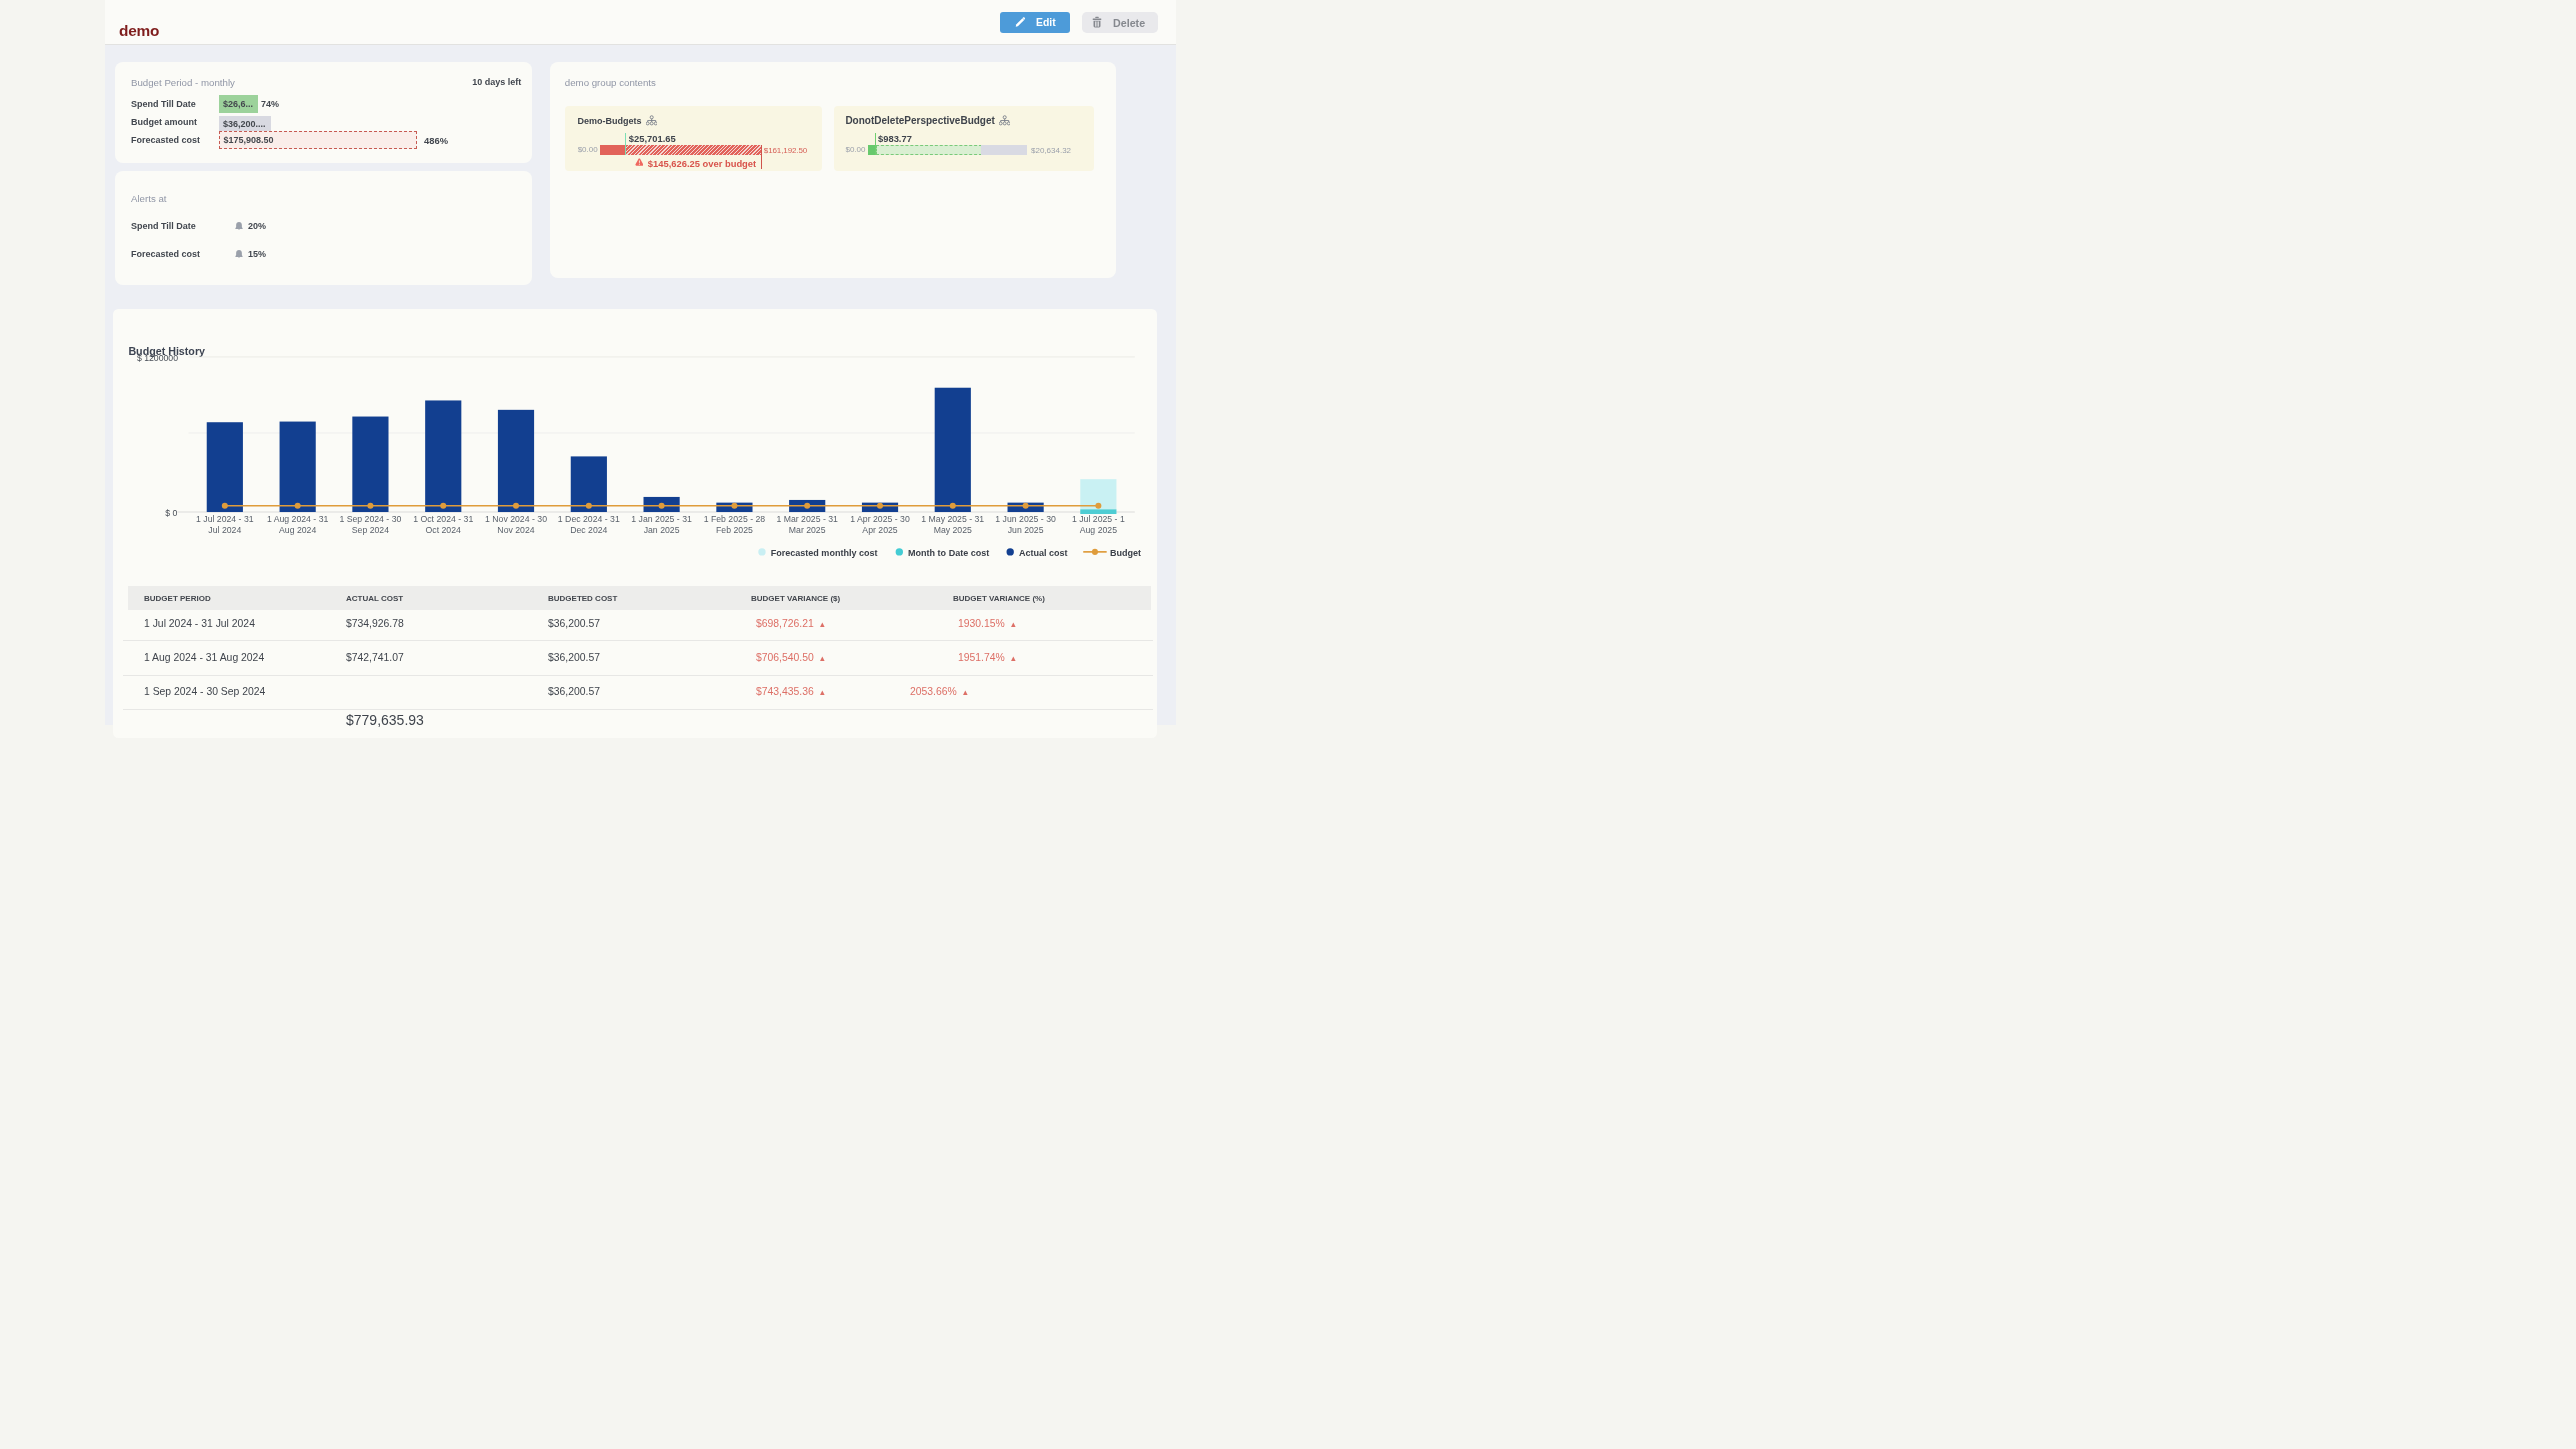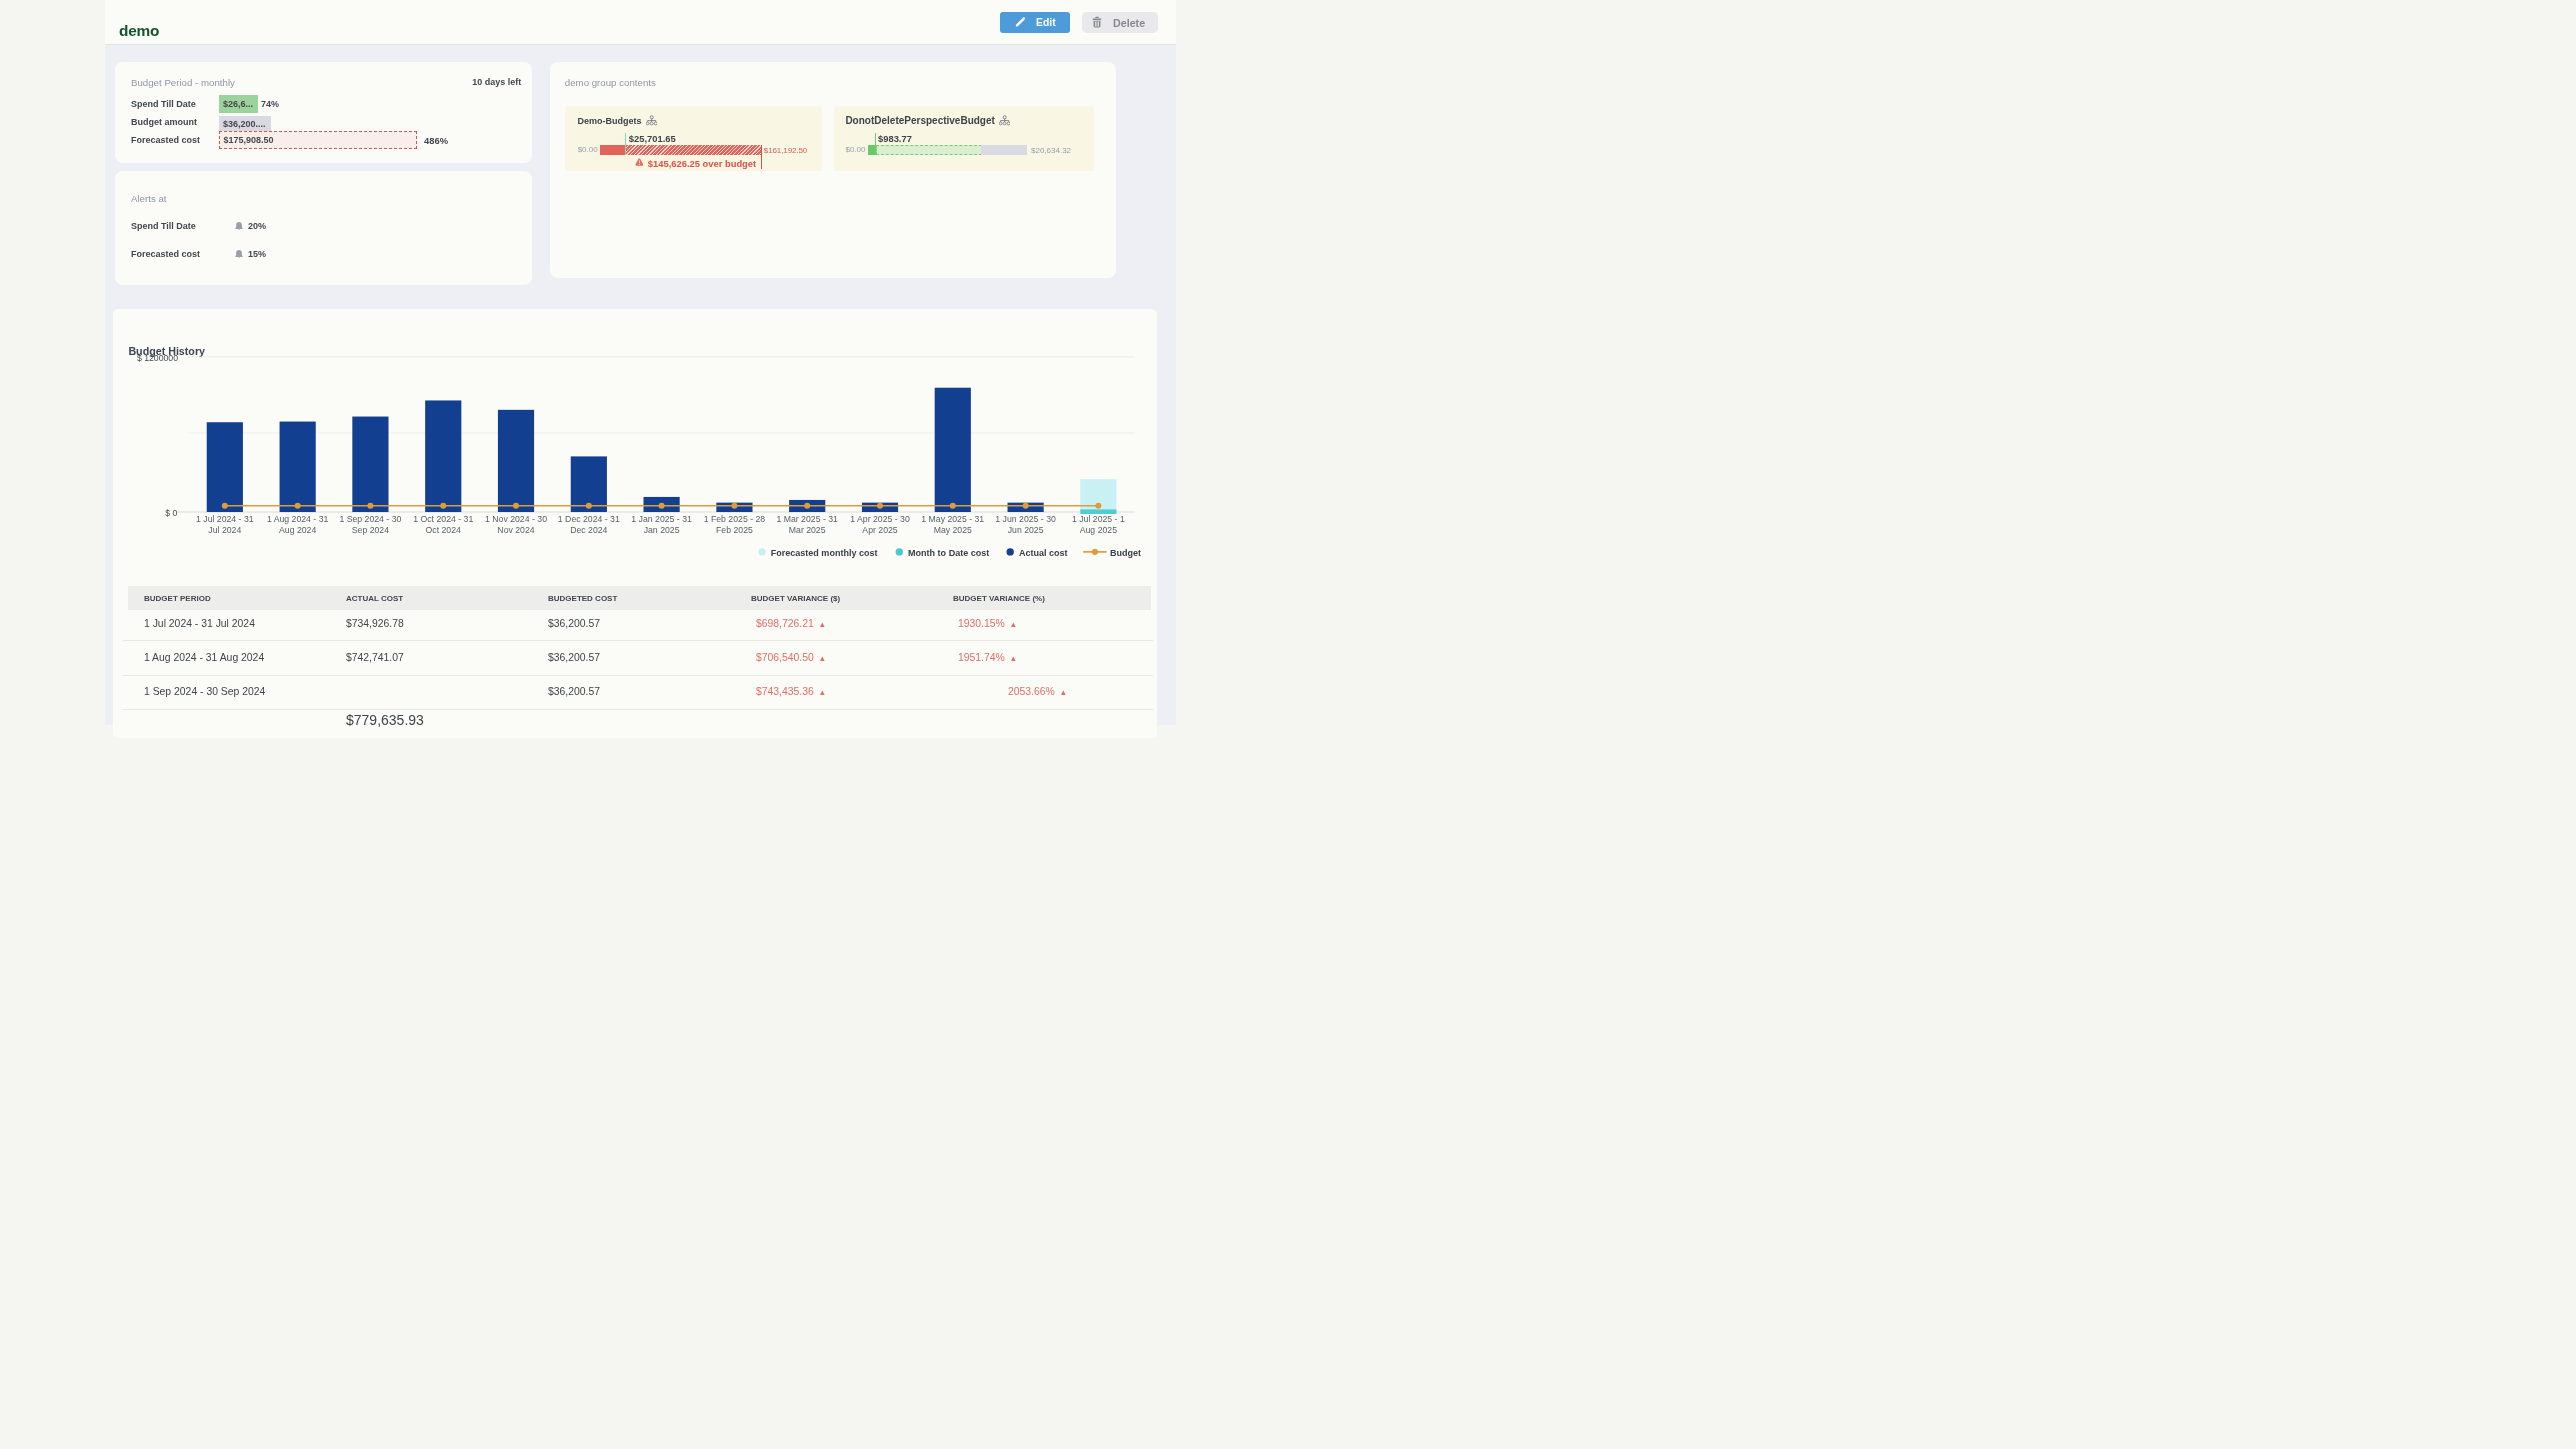"demo" div.abs { color: #14532d -> #7f1d1d }
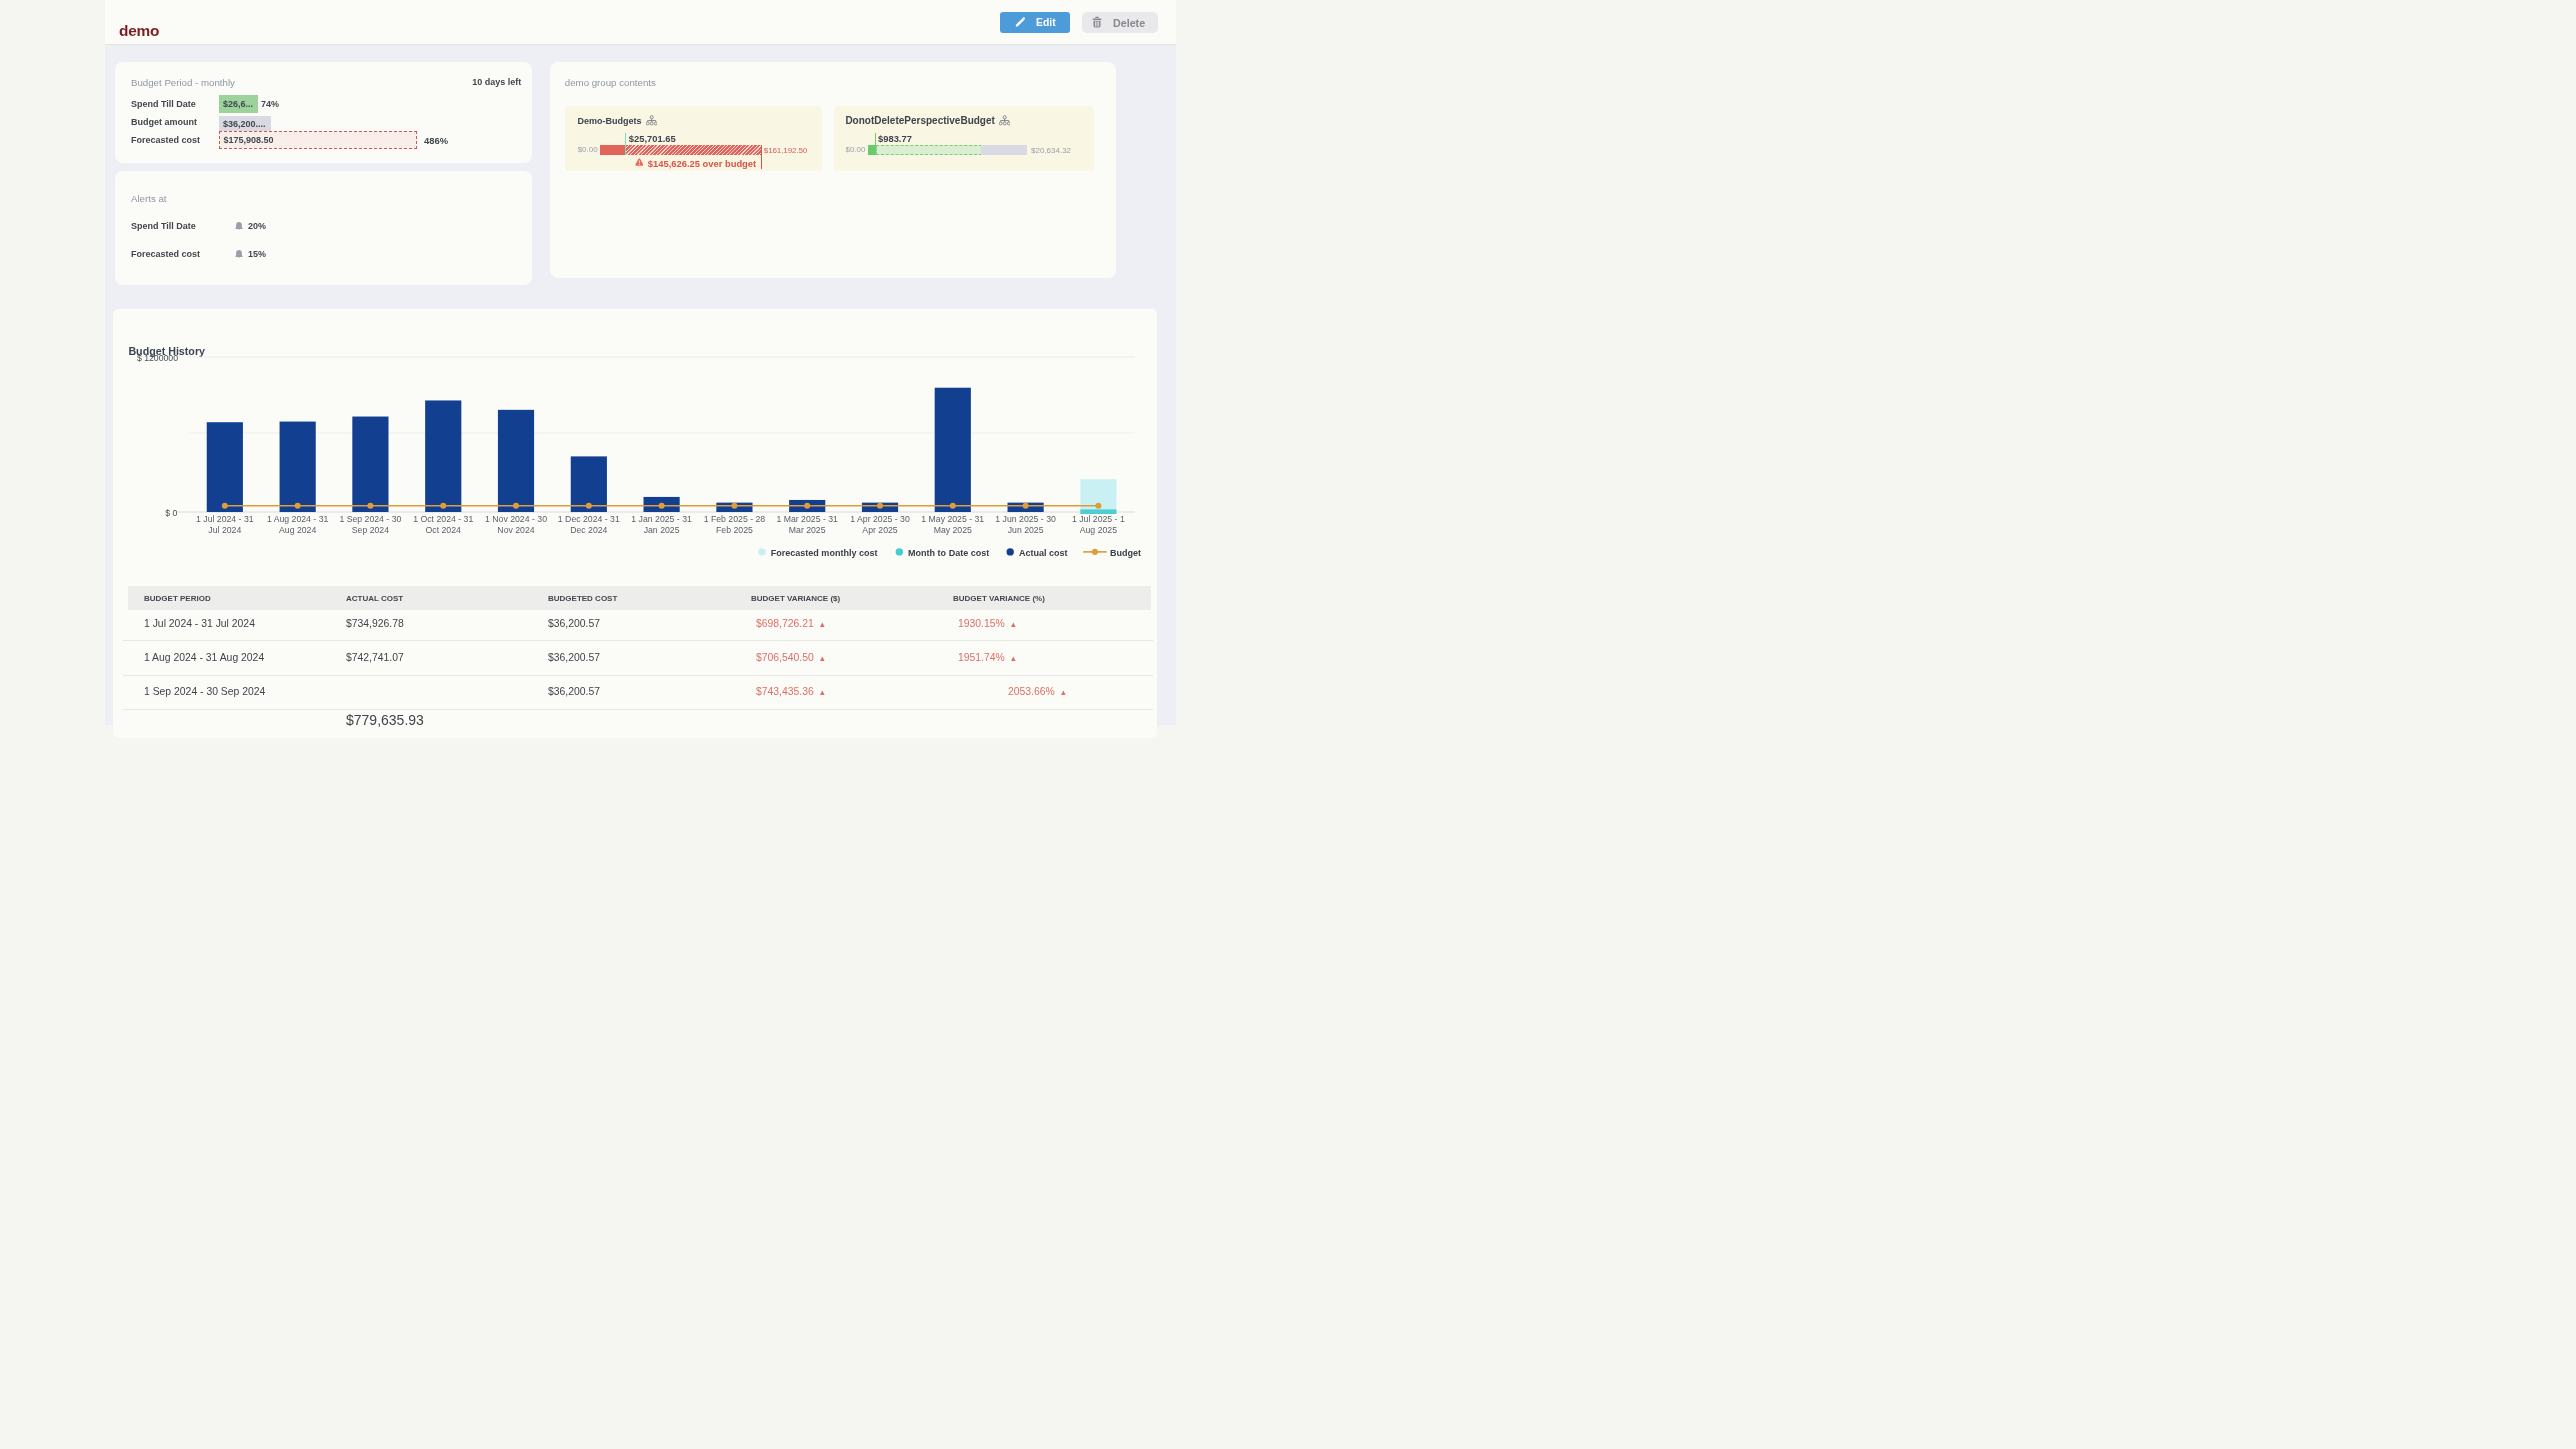"2053.66% ▲" div.abs { left: 1008px -> 910px }
